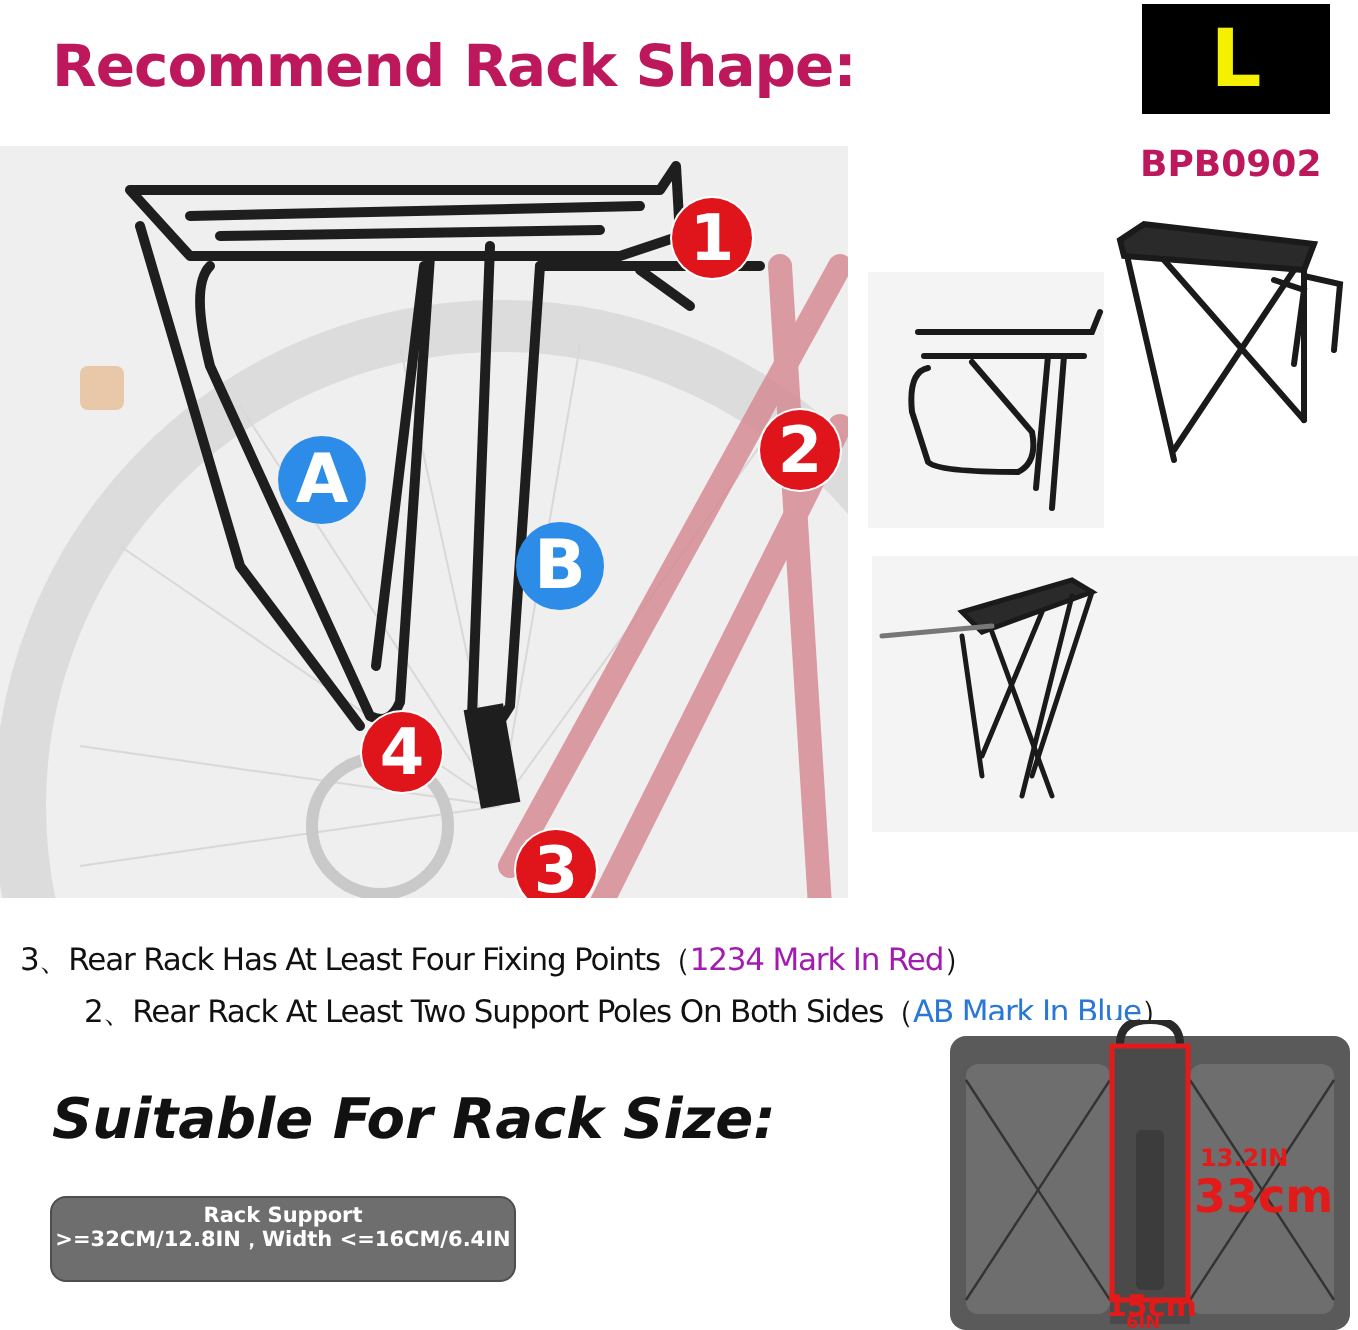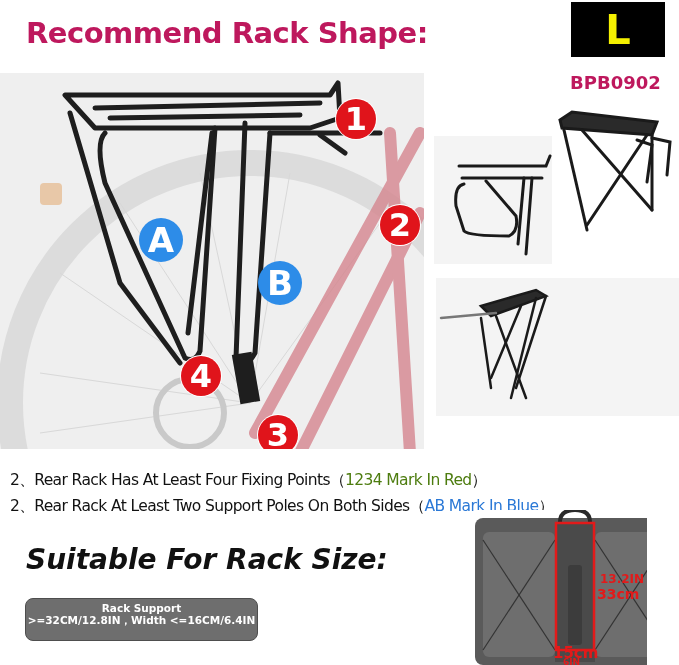"2、Rear Rack Has At Least" span { text: 2 -> 3 }
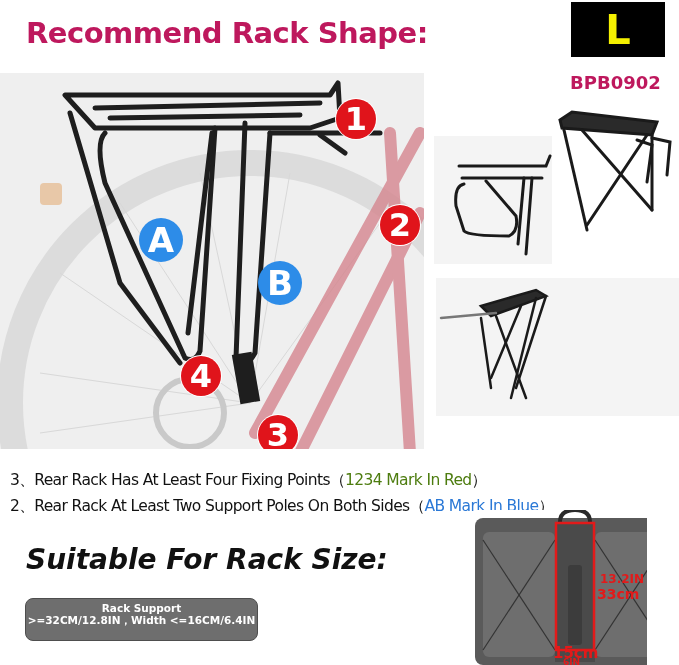"1234 Mark In Red" .req-line .red { color: #4d7c0f -> #a21caf }
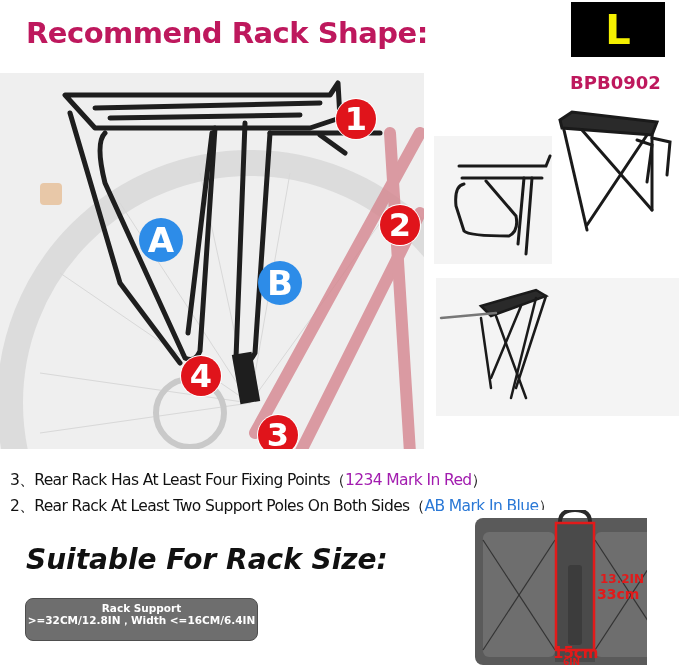"2、Rear Rack At Least Two" div.req-line { margin-left: none -> 32px }
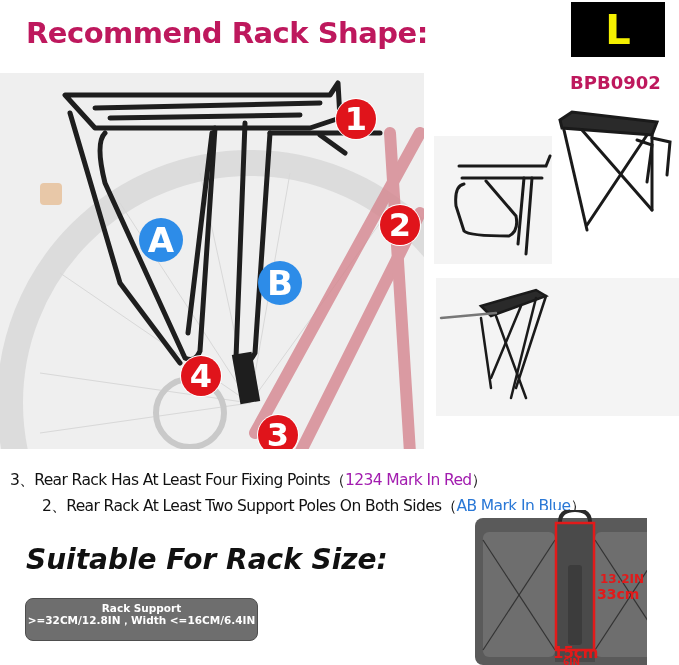"13.2IN" .bag-photo { width: 172px -> 200px }
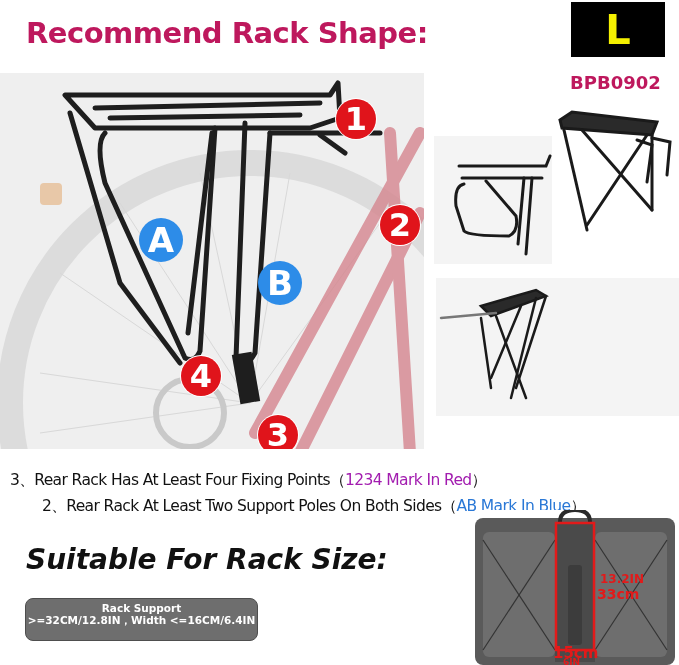"33cm" div.dim-label { font-size: 14px -> 23px }
